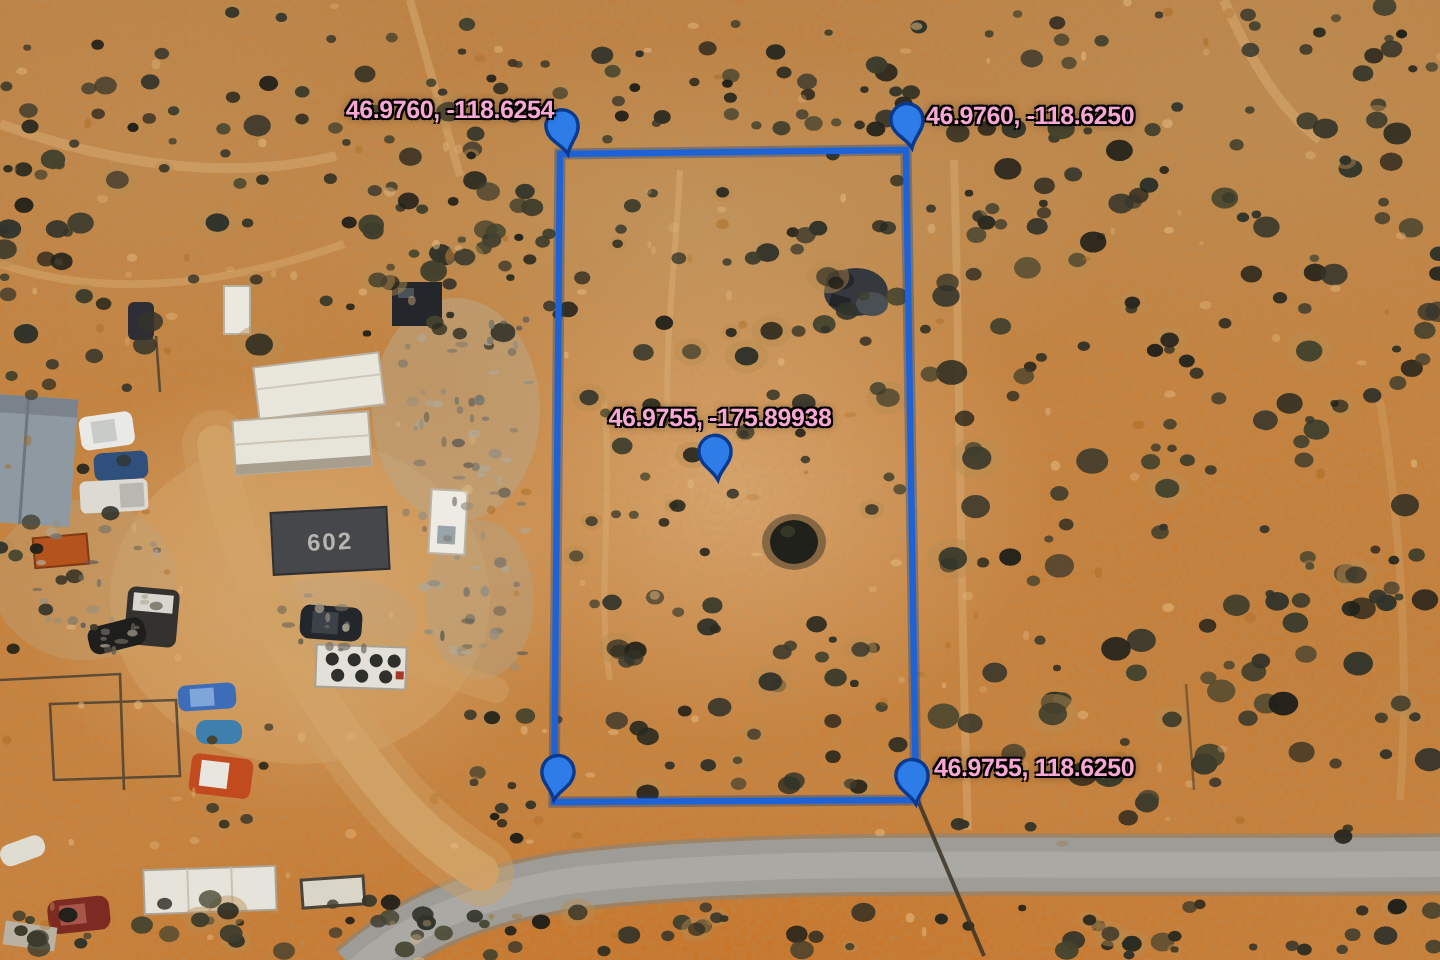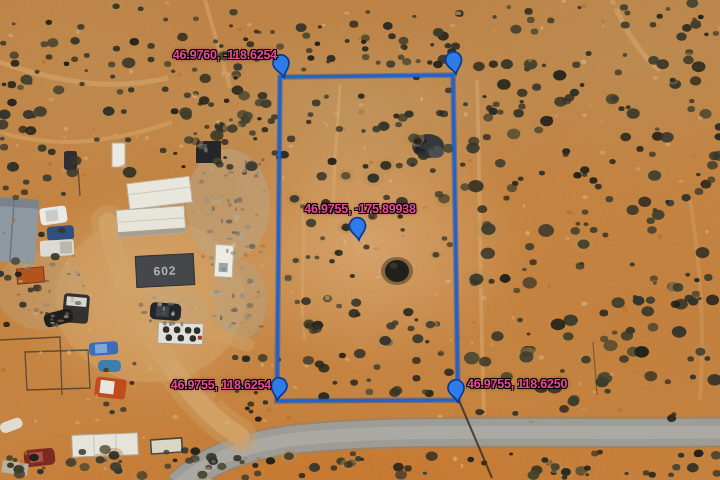"46.9760, -118.6254" .coord-label { color: #ec4899 -> #f9a8d4 }
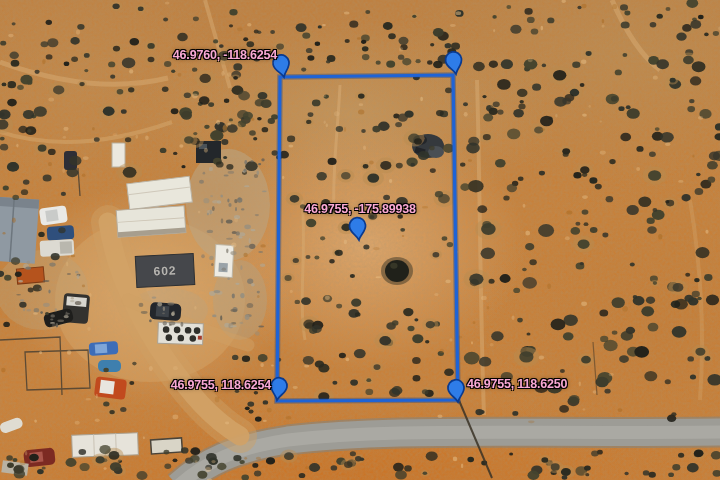"46.9760, -118.6250" div.coord-label { html: none -> <div>46.9760, -118.6250</div> }
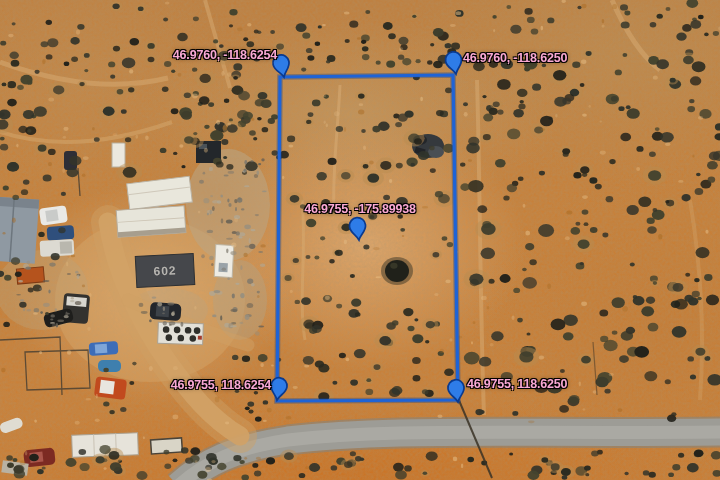"46.9755, 118.6254" div.coord-label { html: <div>46.9755, 118.6254</div> -> none }
